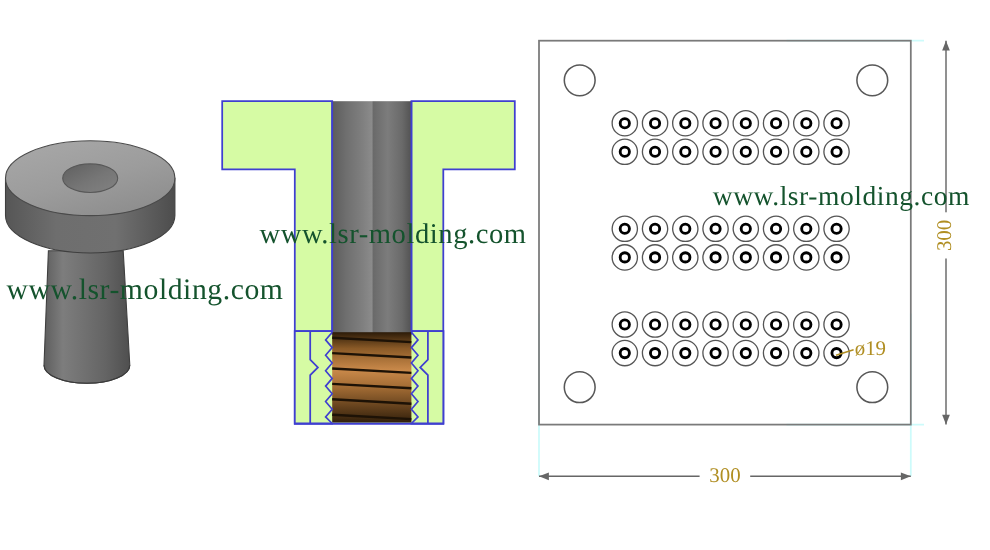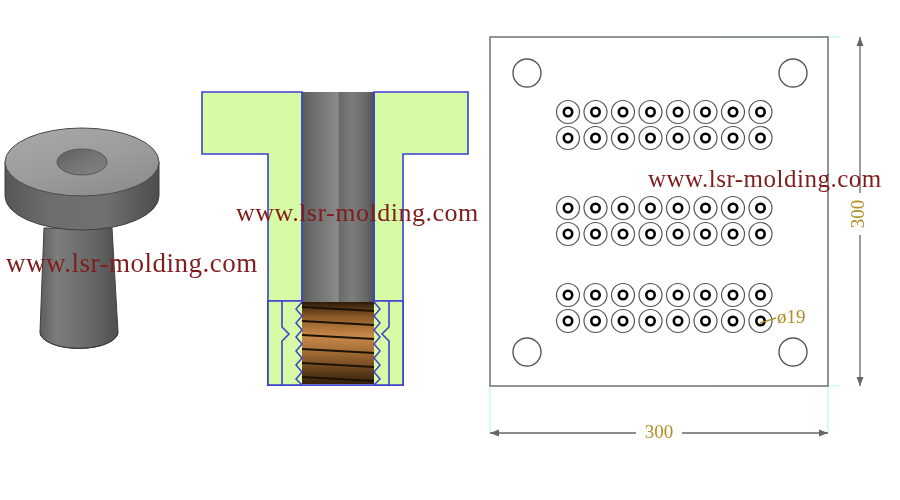"www.lsr-molding.com" .wm { color: #7f1d1d -> #14532d }
